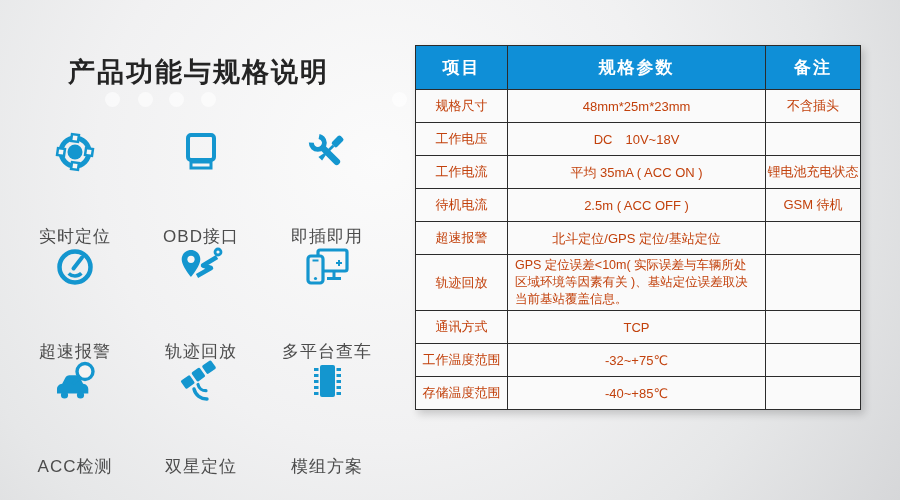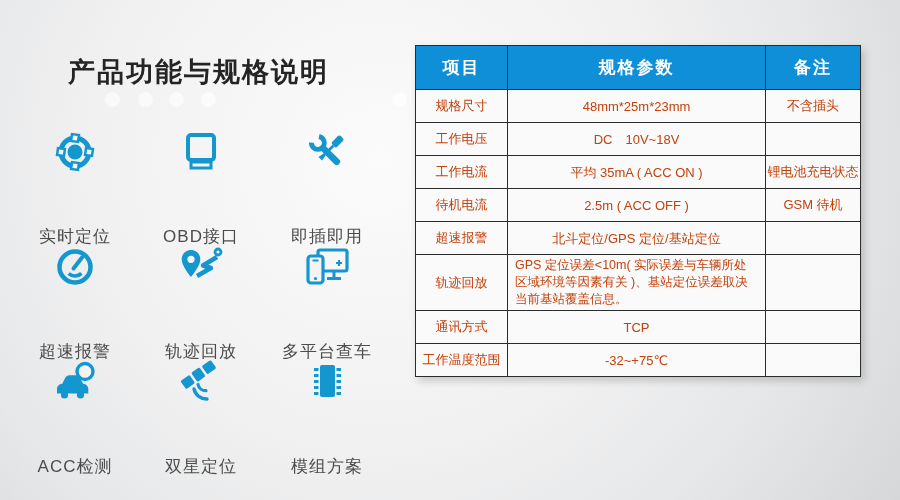"存储温度范围" tr { html: none -> <tr> <td>存储温度范围</td> <td>-40~+85℃</td> <td></td> </tr> }
